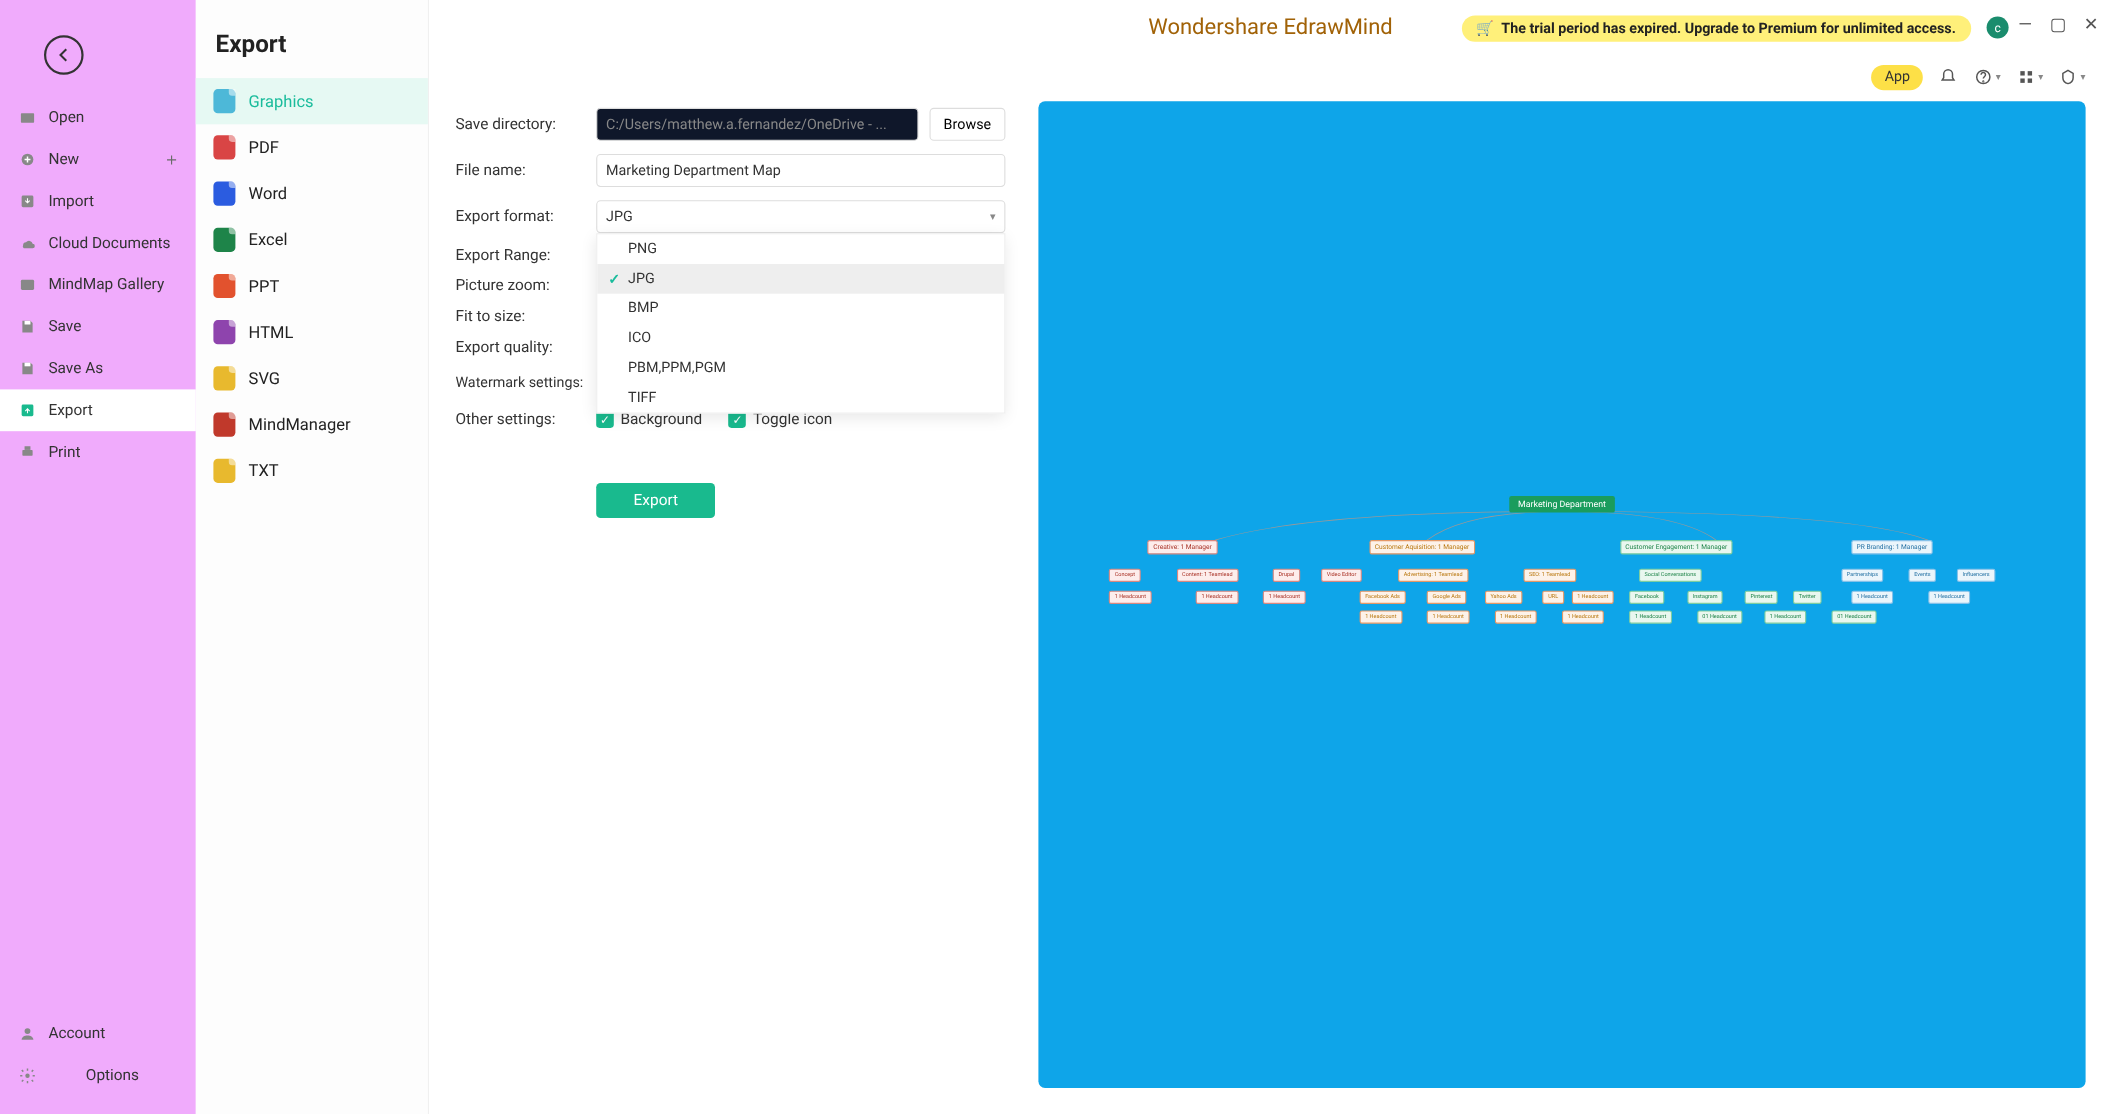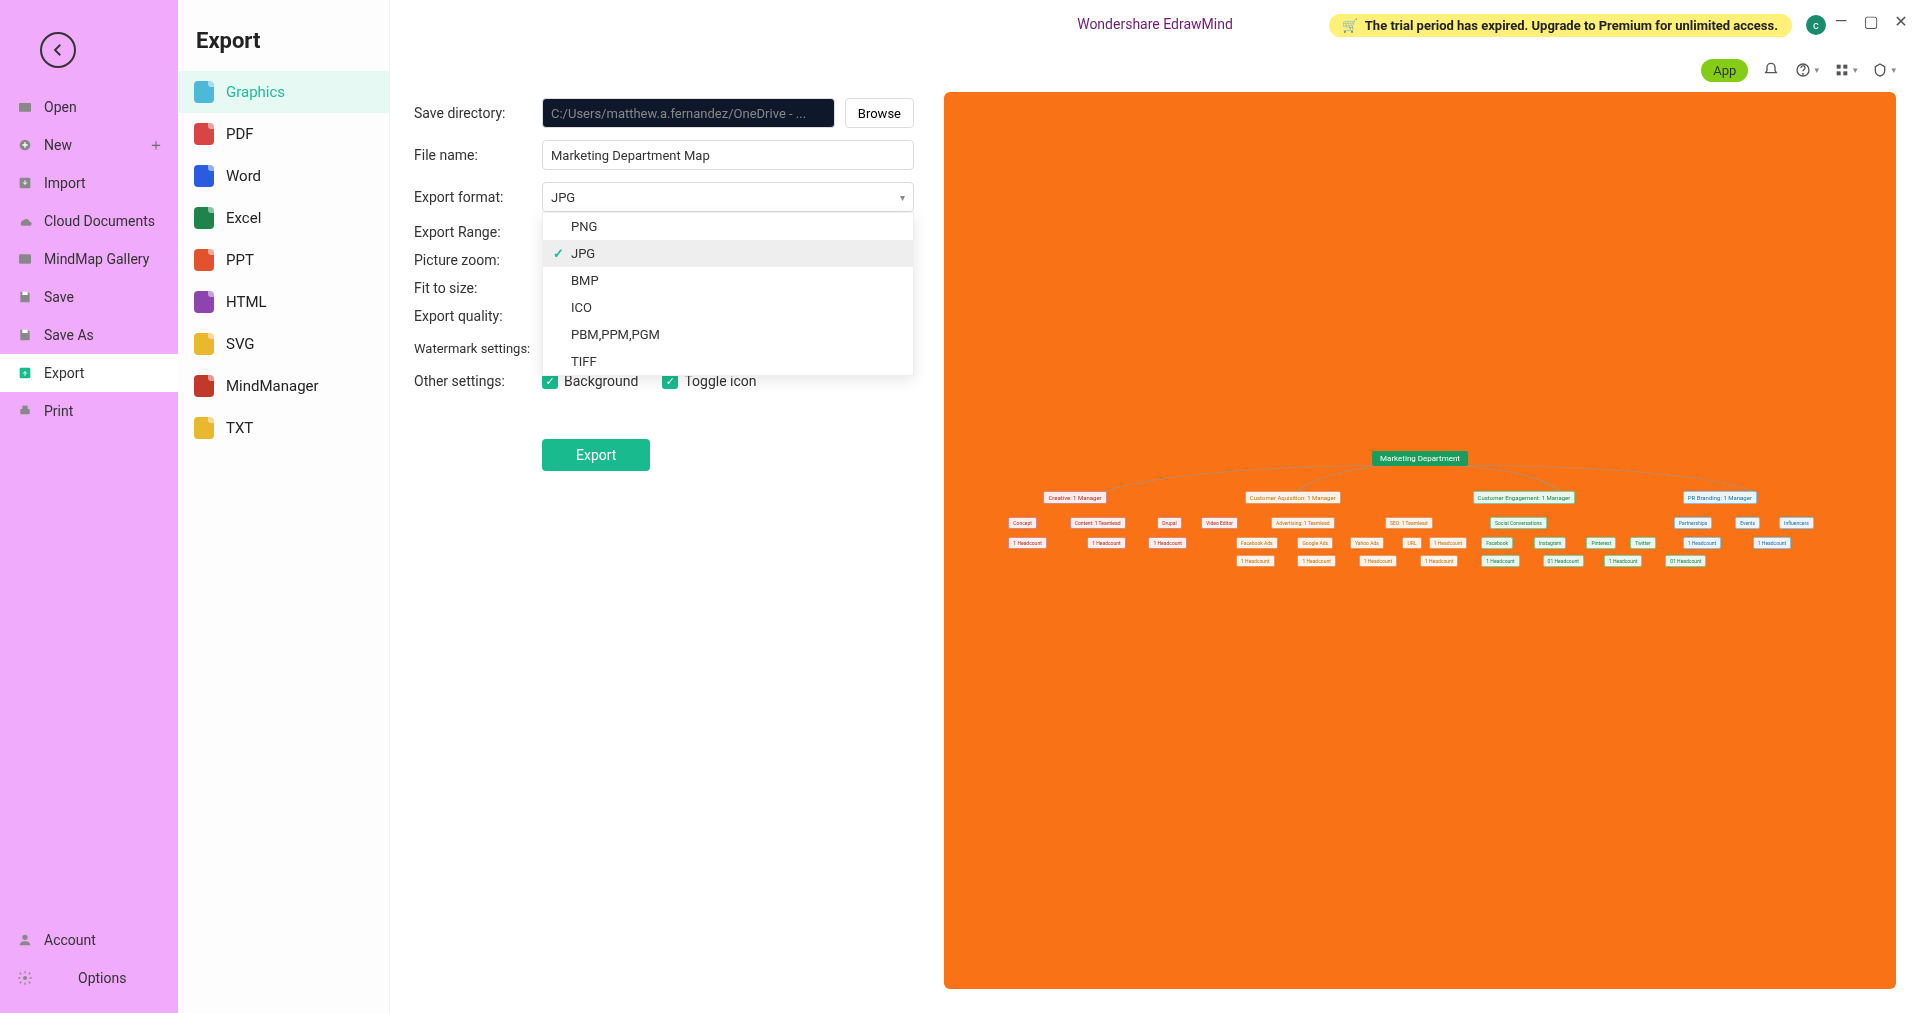"Wondershare EdrawMind" .title-bar .app-title { color: #701a75 -> #a16207; font-size: 14px -> 20px }
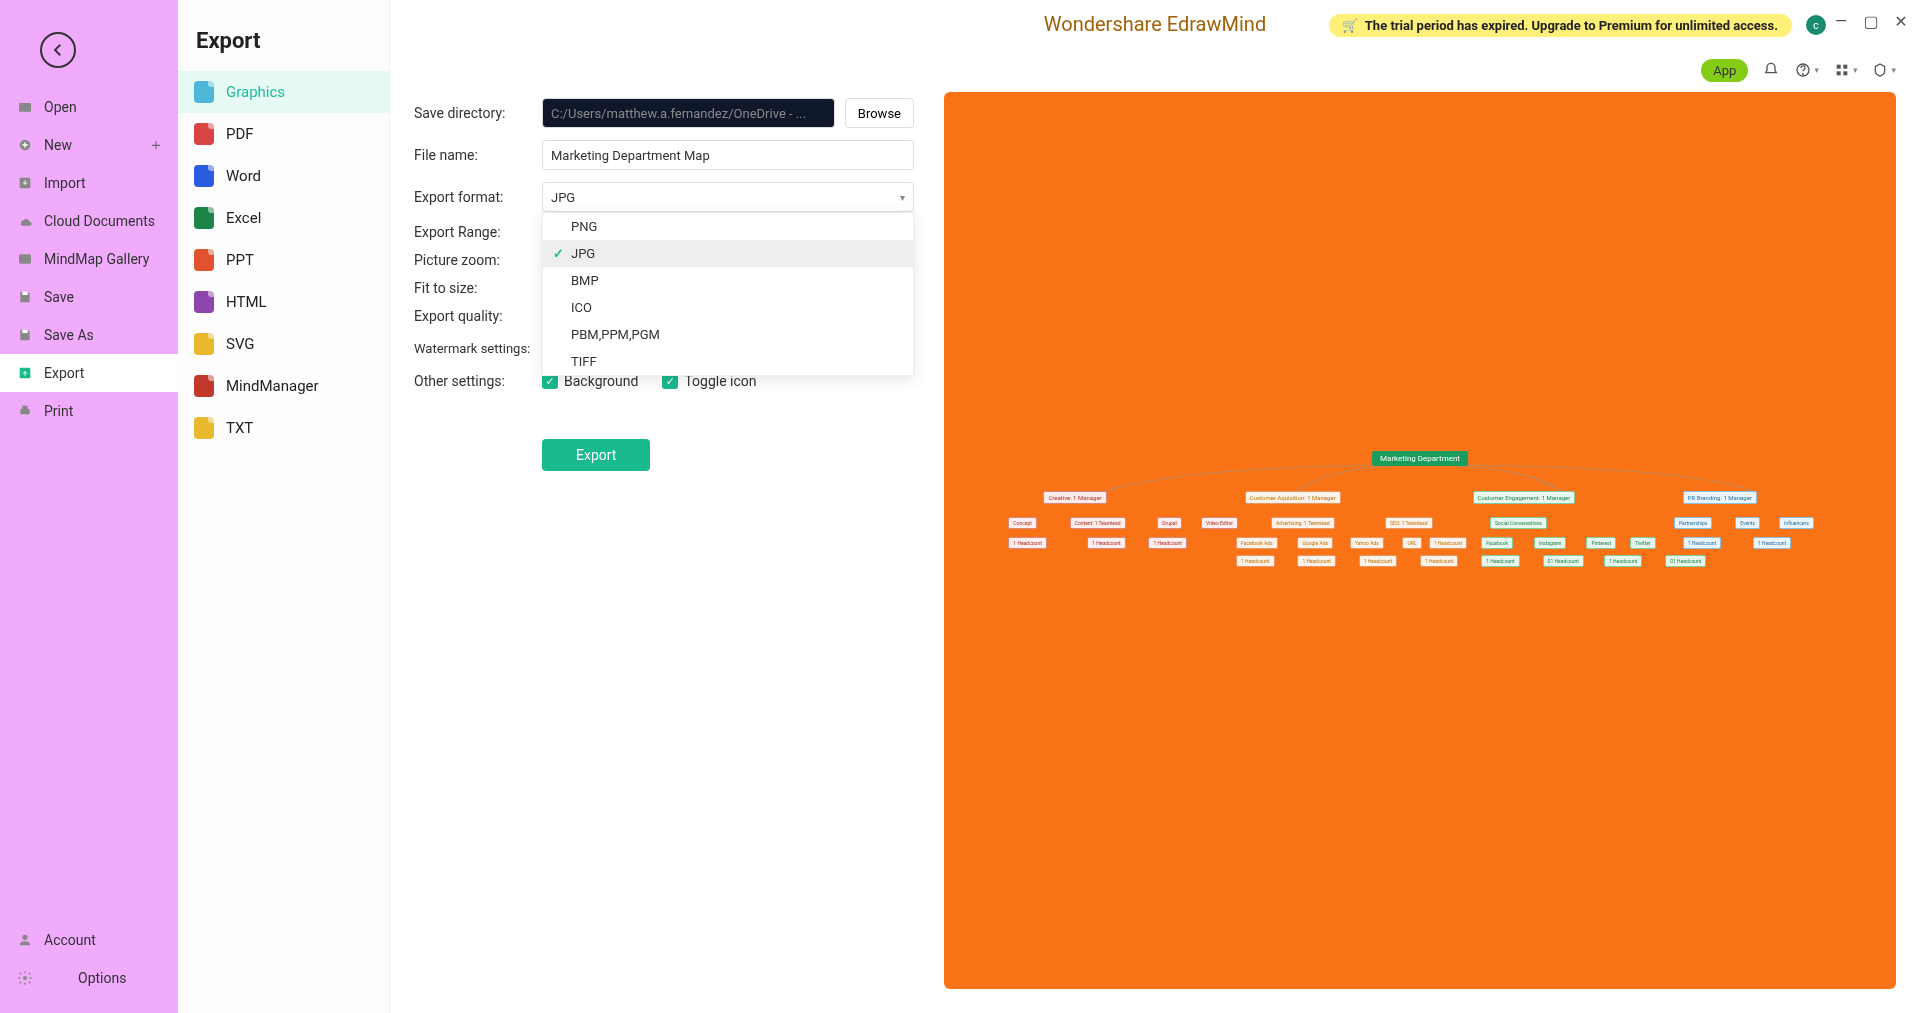"App" .toolbar2 .pill { background: #84cc16 -> #fde047 }
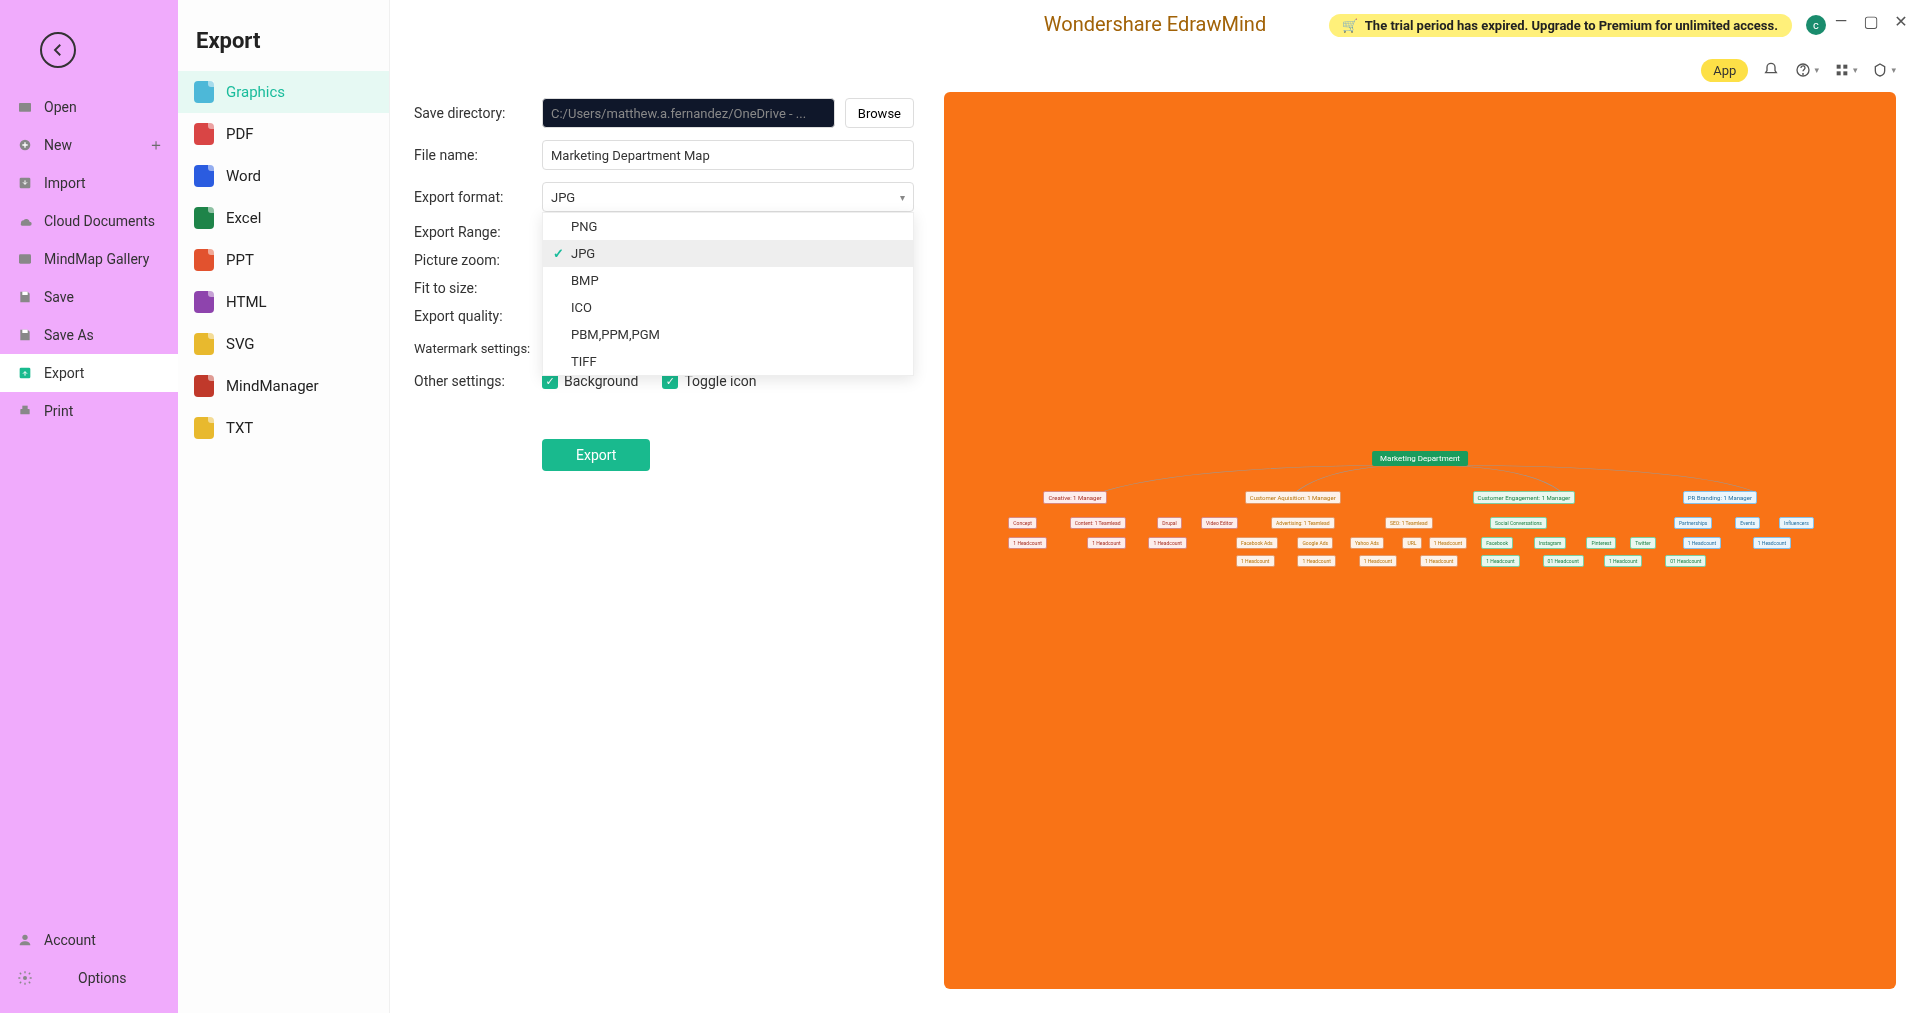"Marketing Department" .preview-area { background: #f97316 -> #0ea5e9 }
